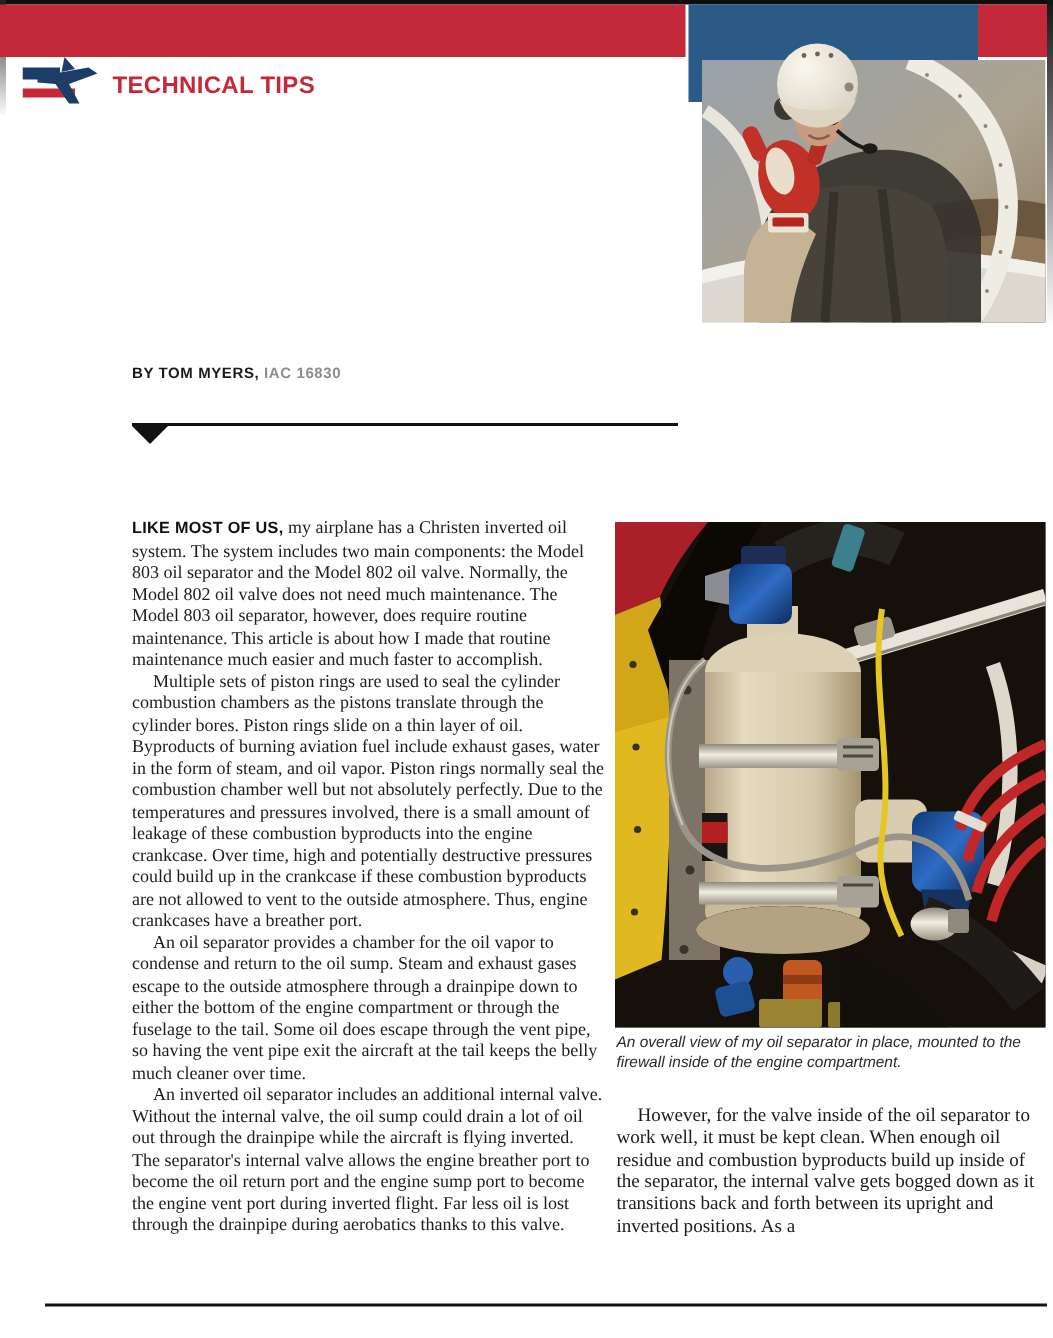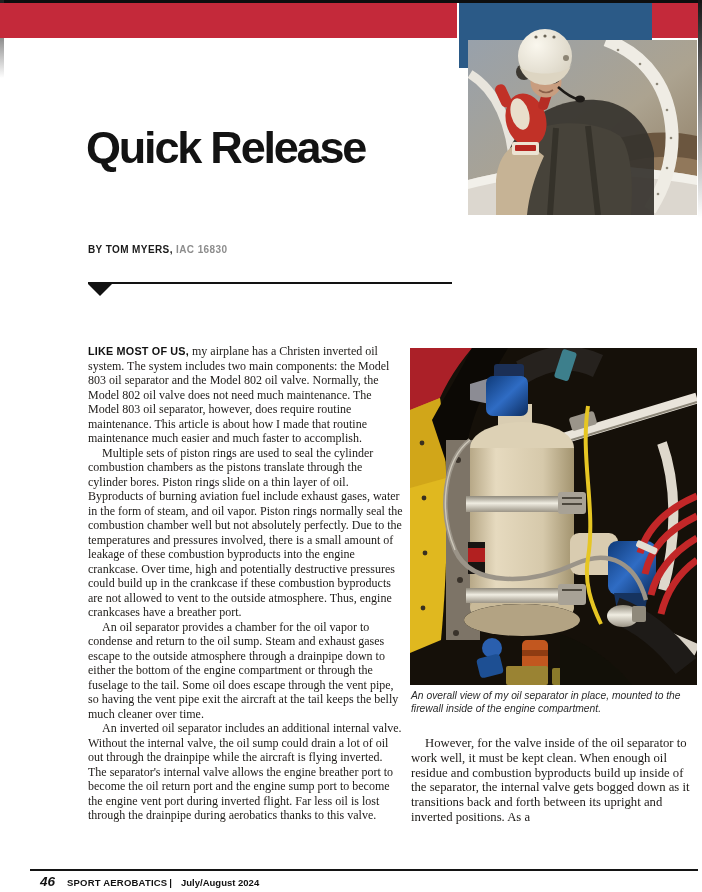"TECHNICAL TIPS" div.abs { html: none -> <div> <span> <svg> <rect></rect> <rect></rect> <path></path> <path></path> </svg> </span> <span>TECHNICAL TIPS</span> </div> }
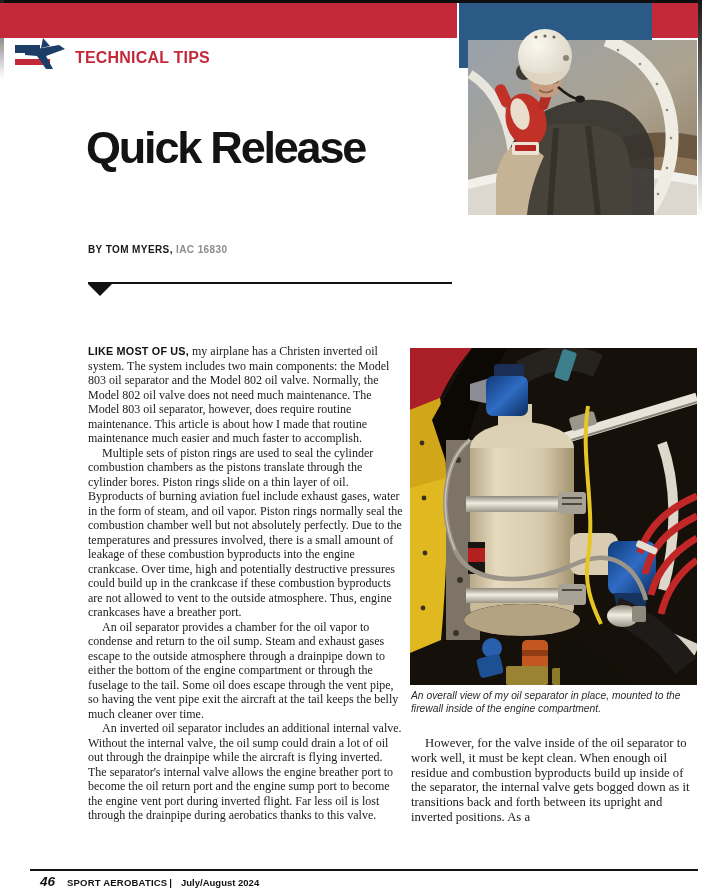"Quick Release" div { html: <div>Quick Release</div> -> none }
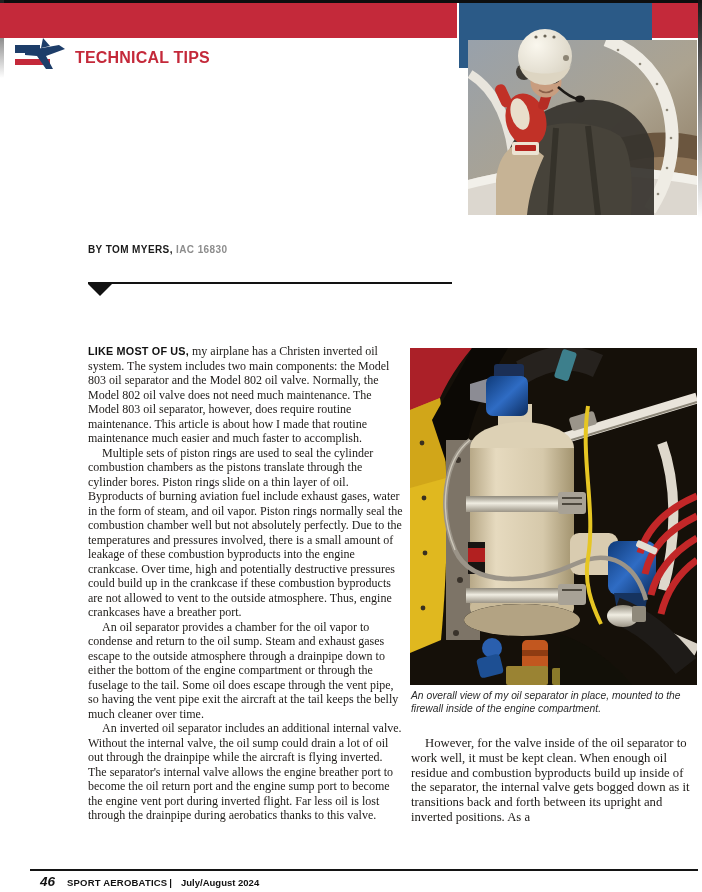"46" div.abs { html: <div> <span>46</span> <span>SPORT AEROBATICS</span> <span>|</span> <span>July/August 2024</span> </div> -> none }
